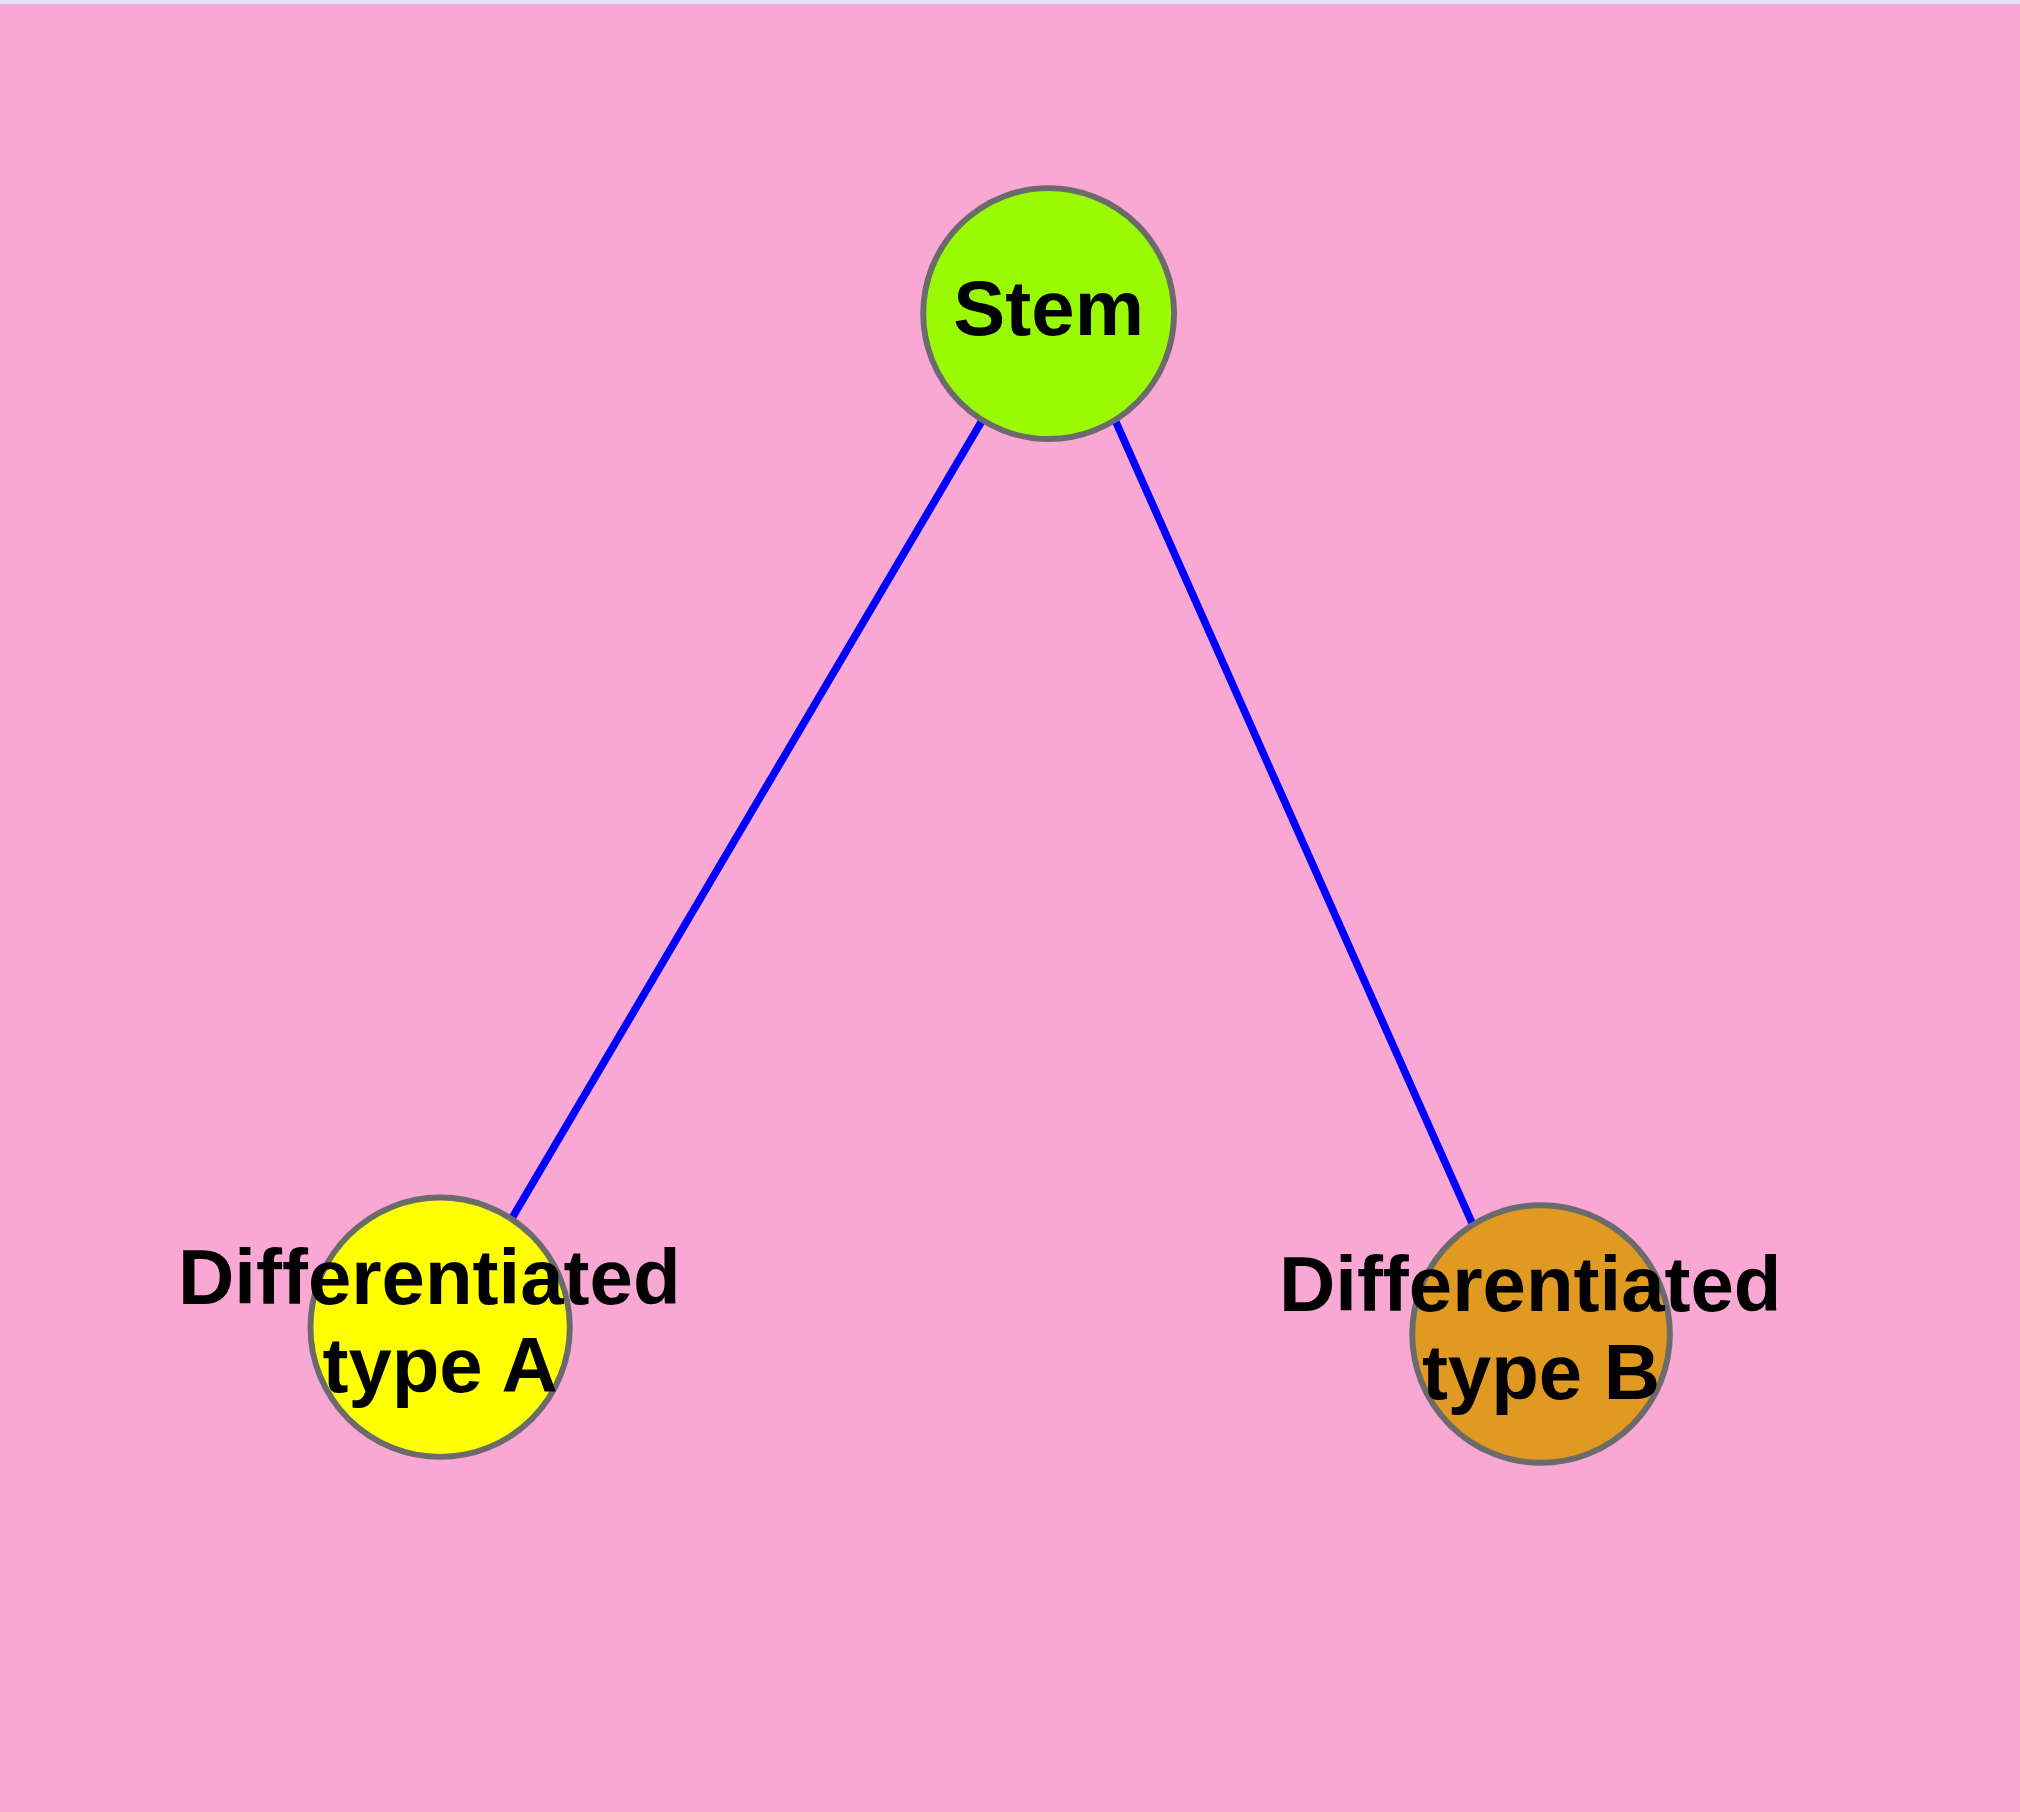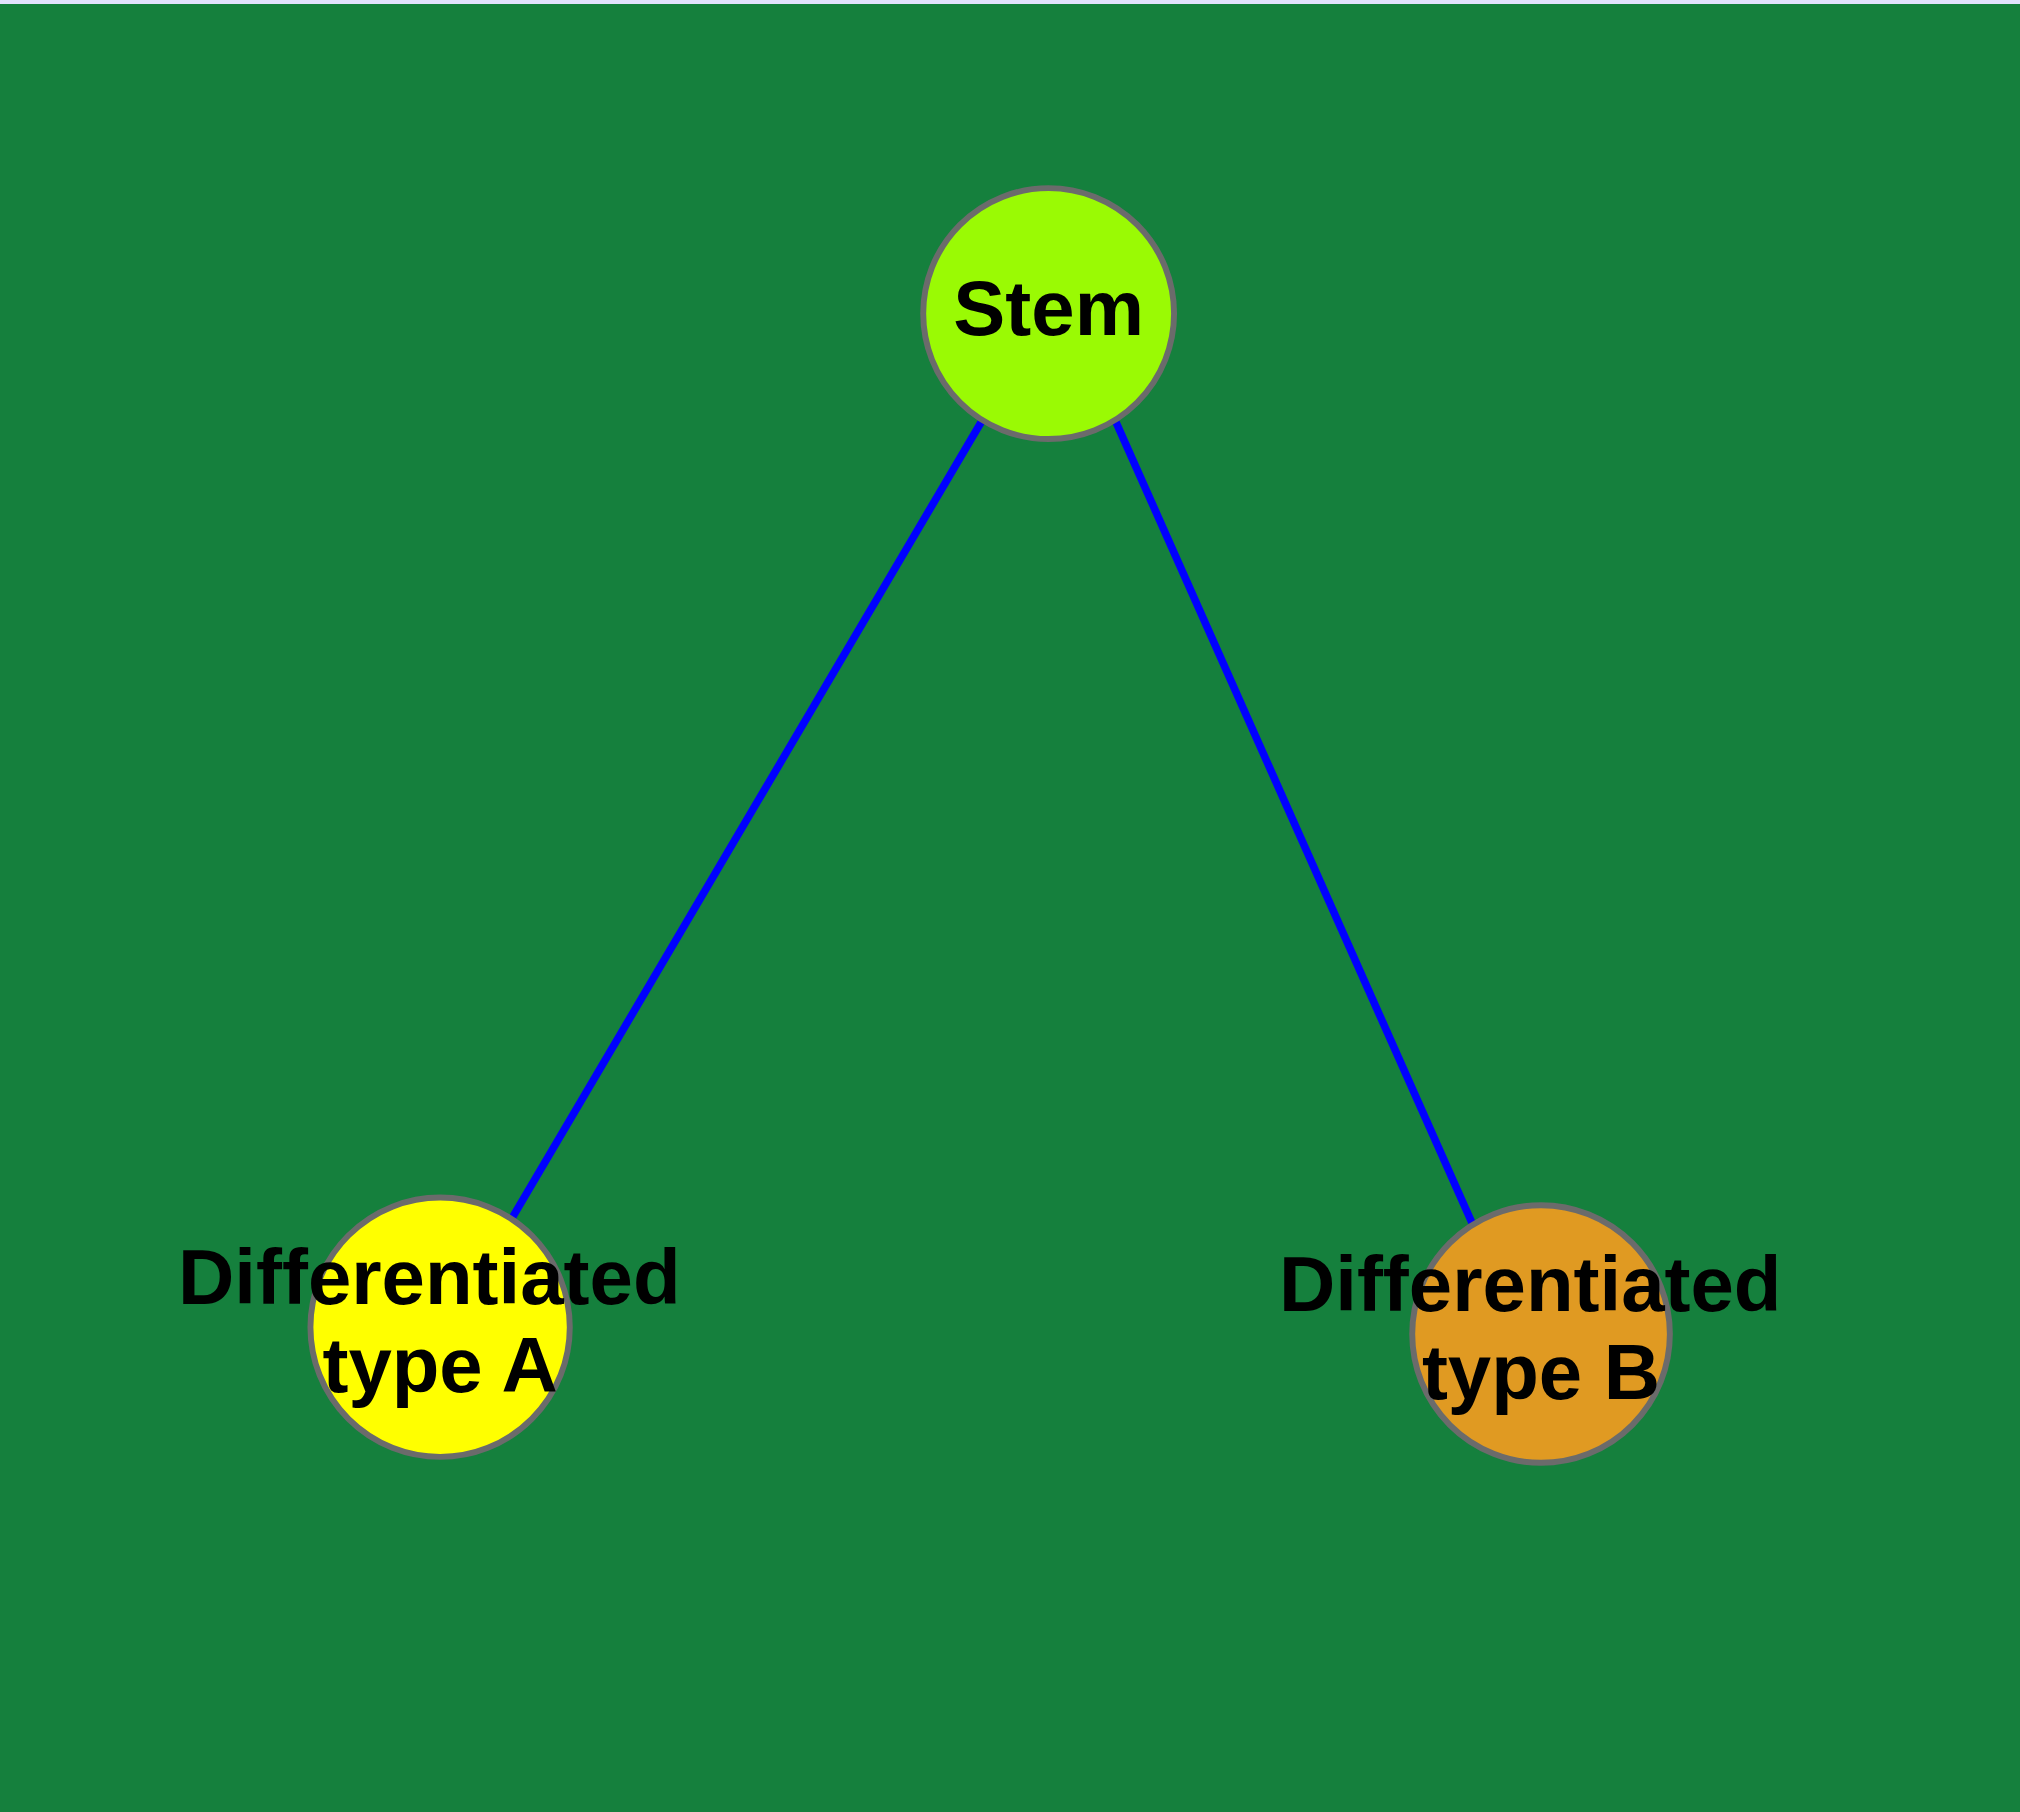"Stem" div { background: #15803d -> #f9a8d4 }
